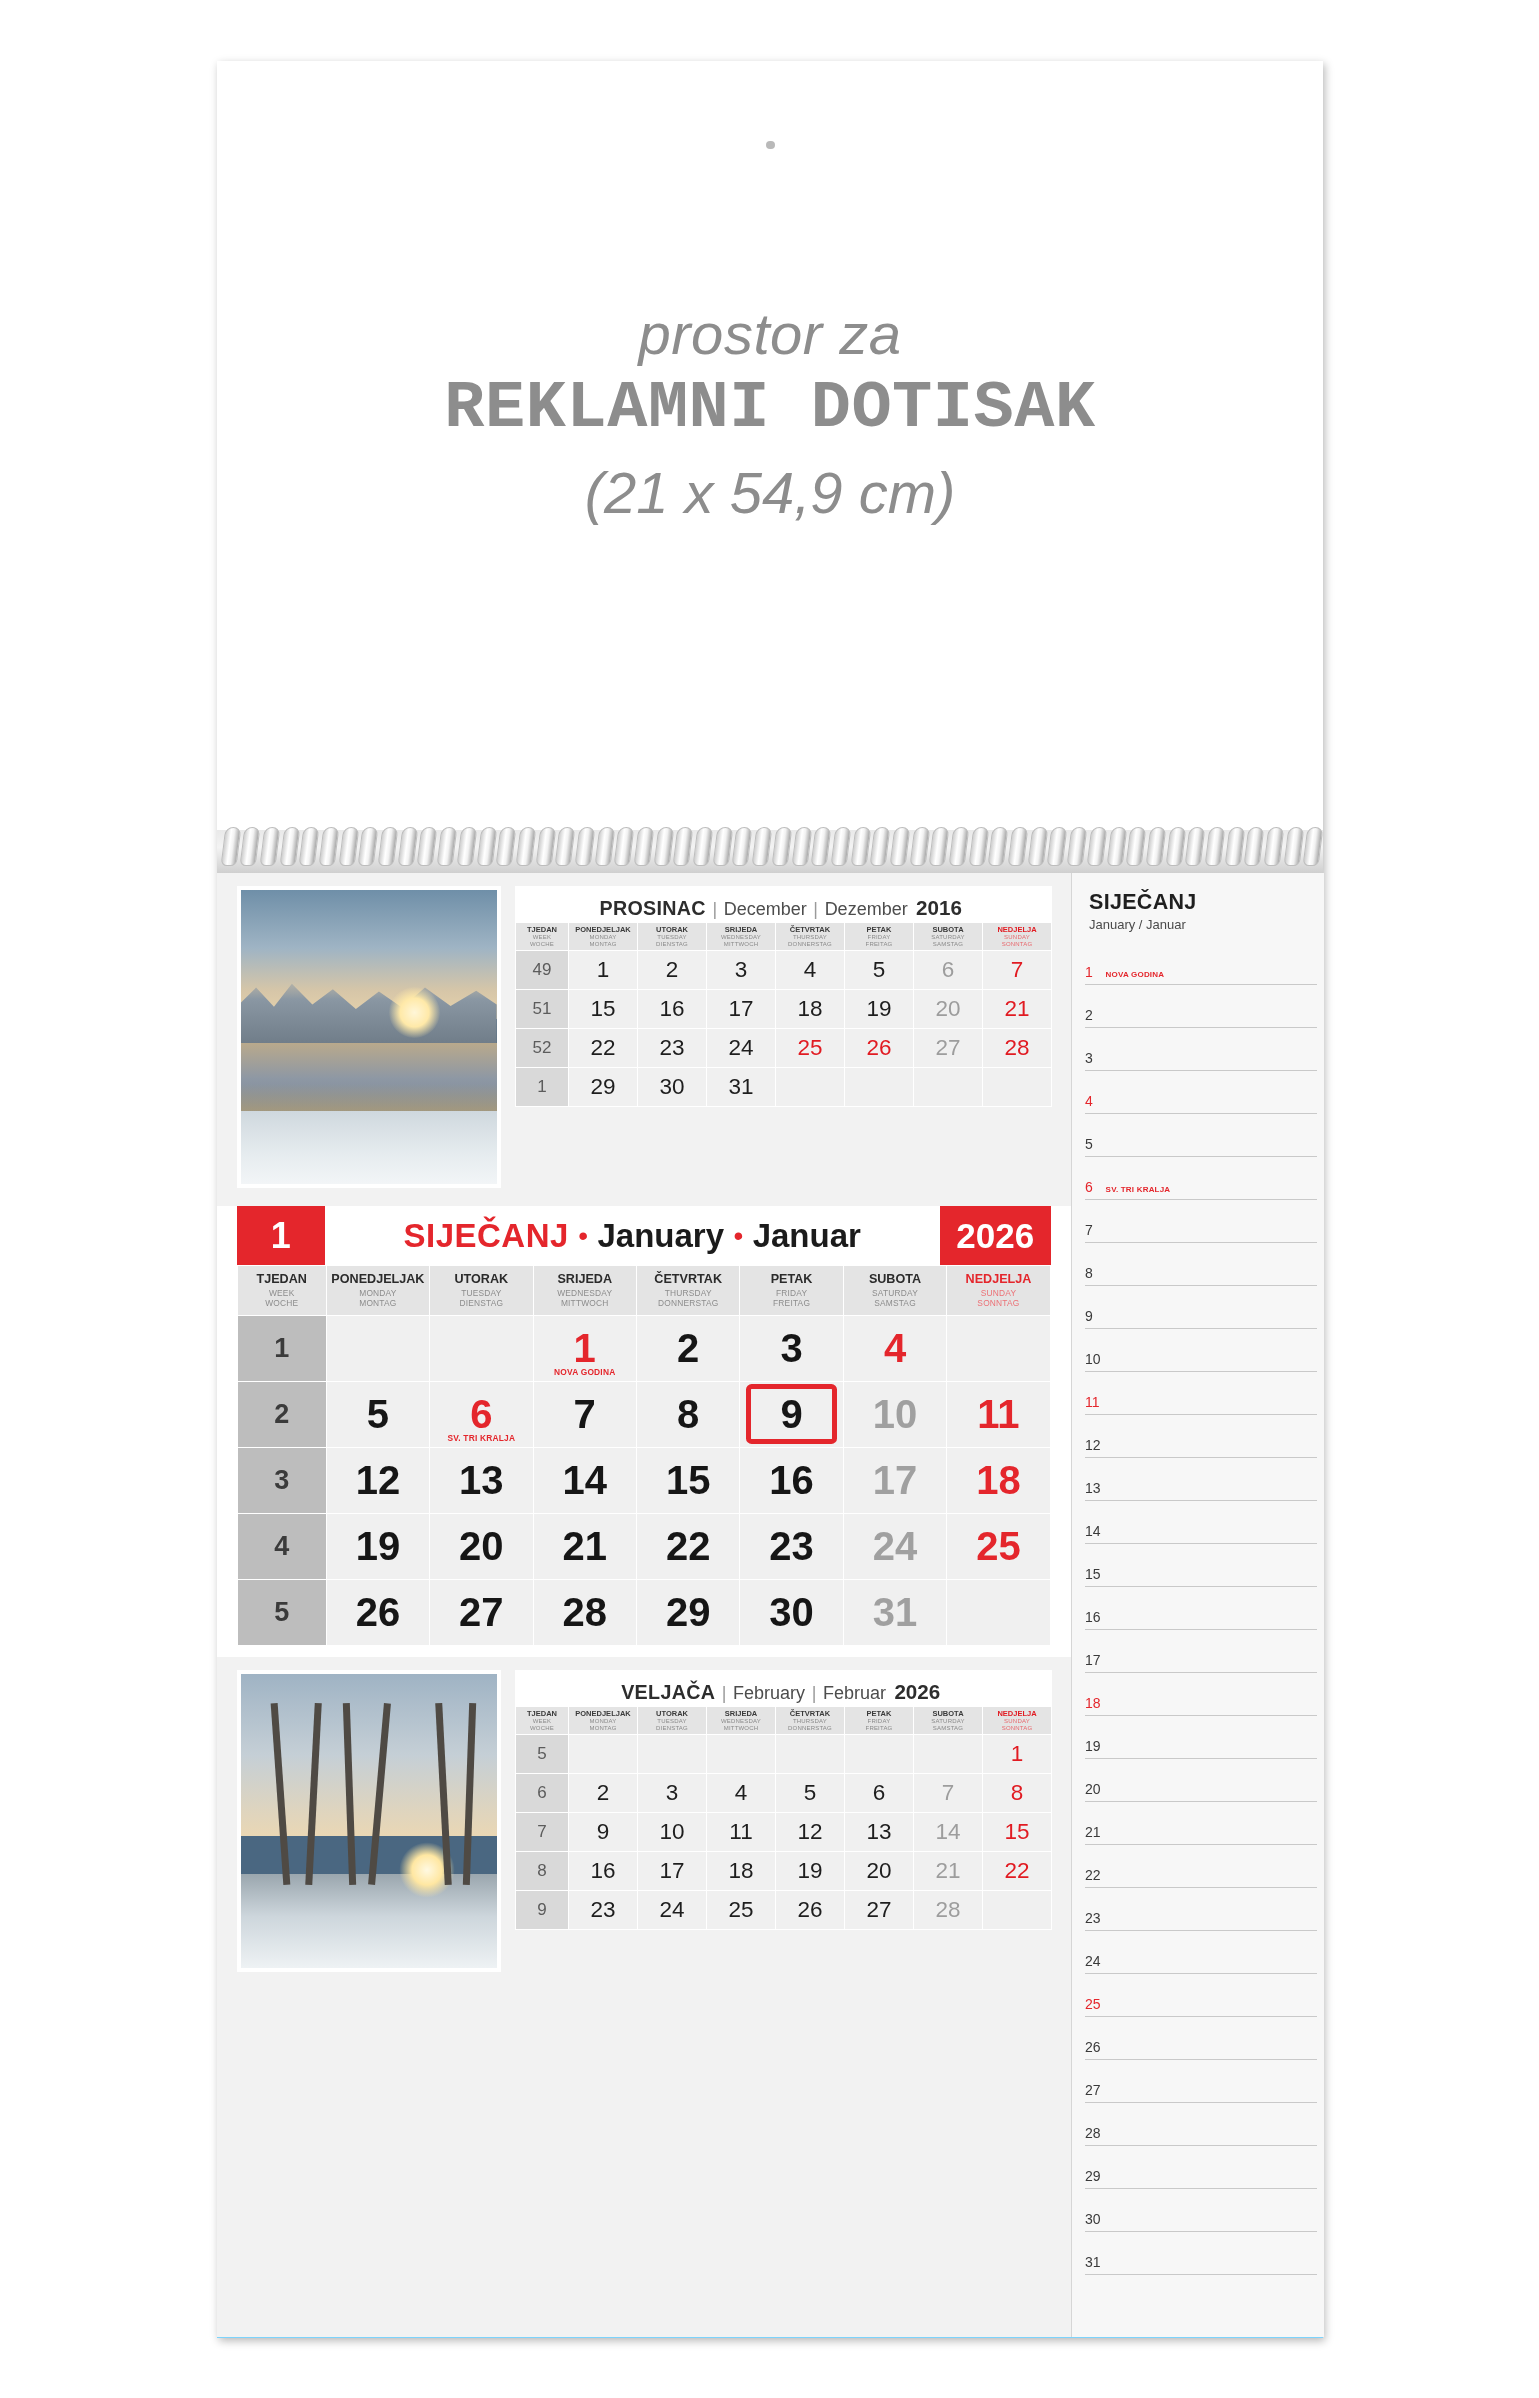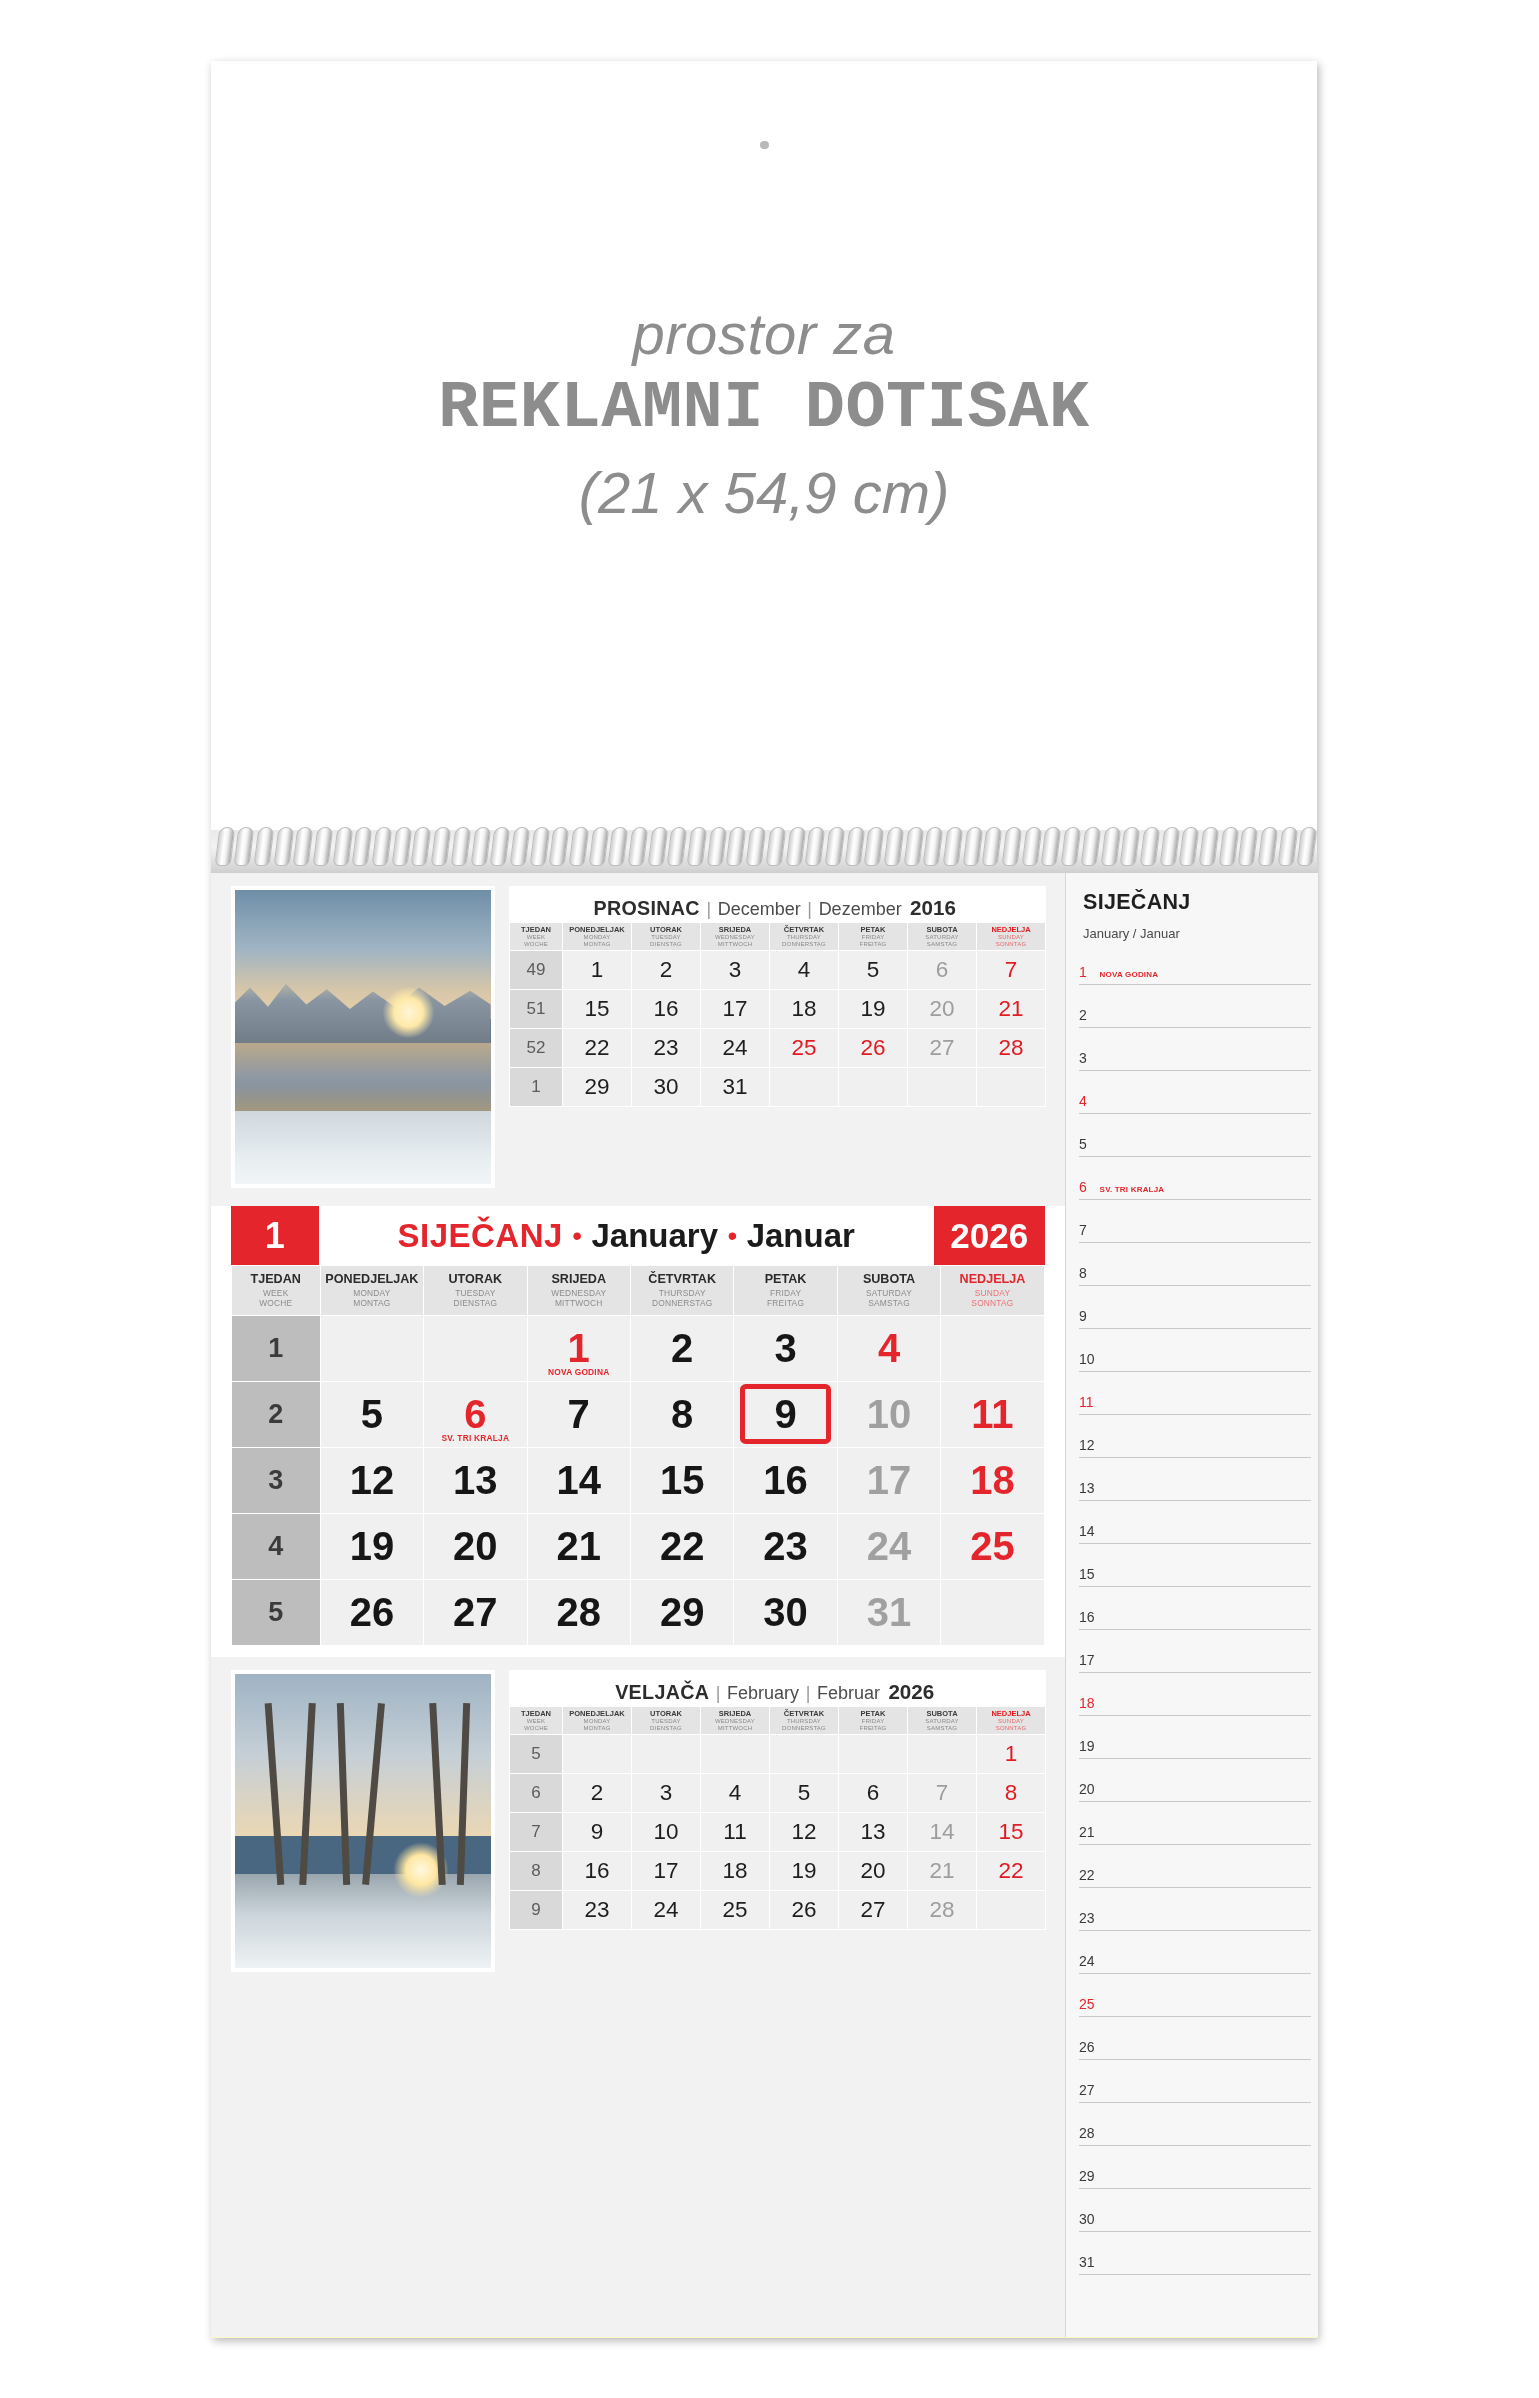"prostor za" .calendar-board { background: #fef9c3 -> #7dd3fc; left: 211px -> 217px }
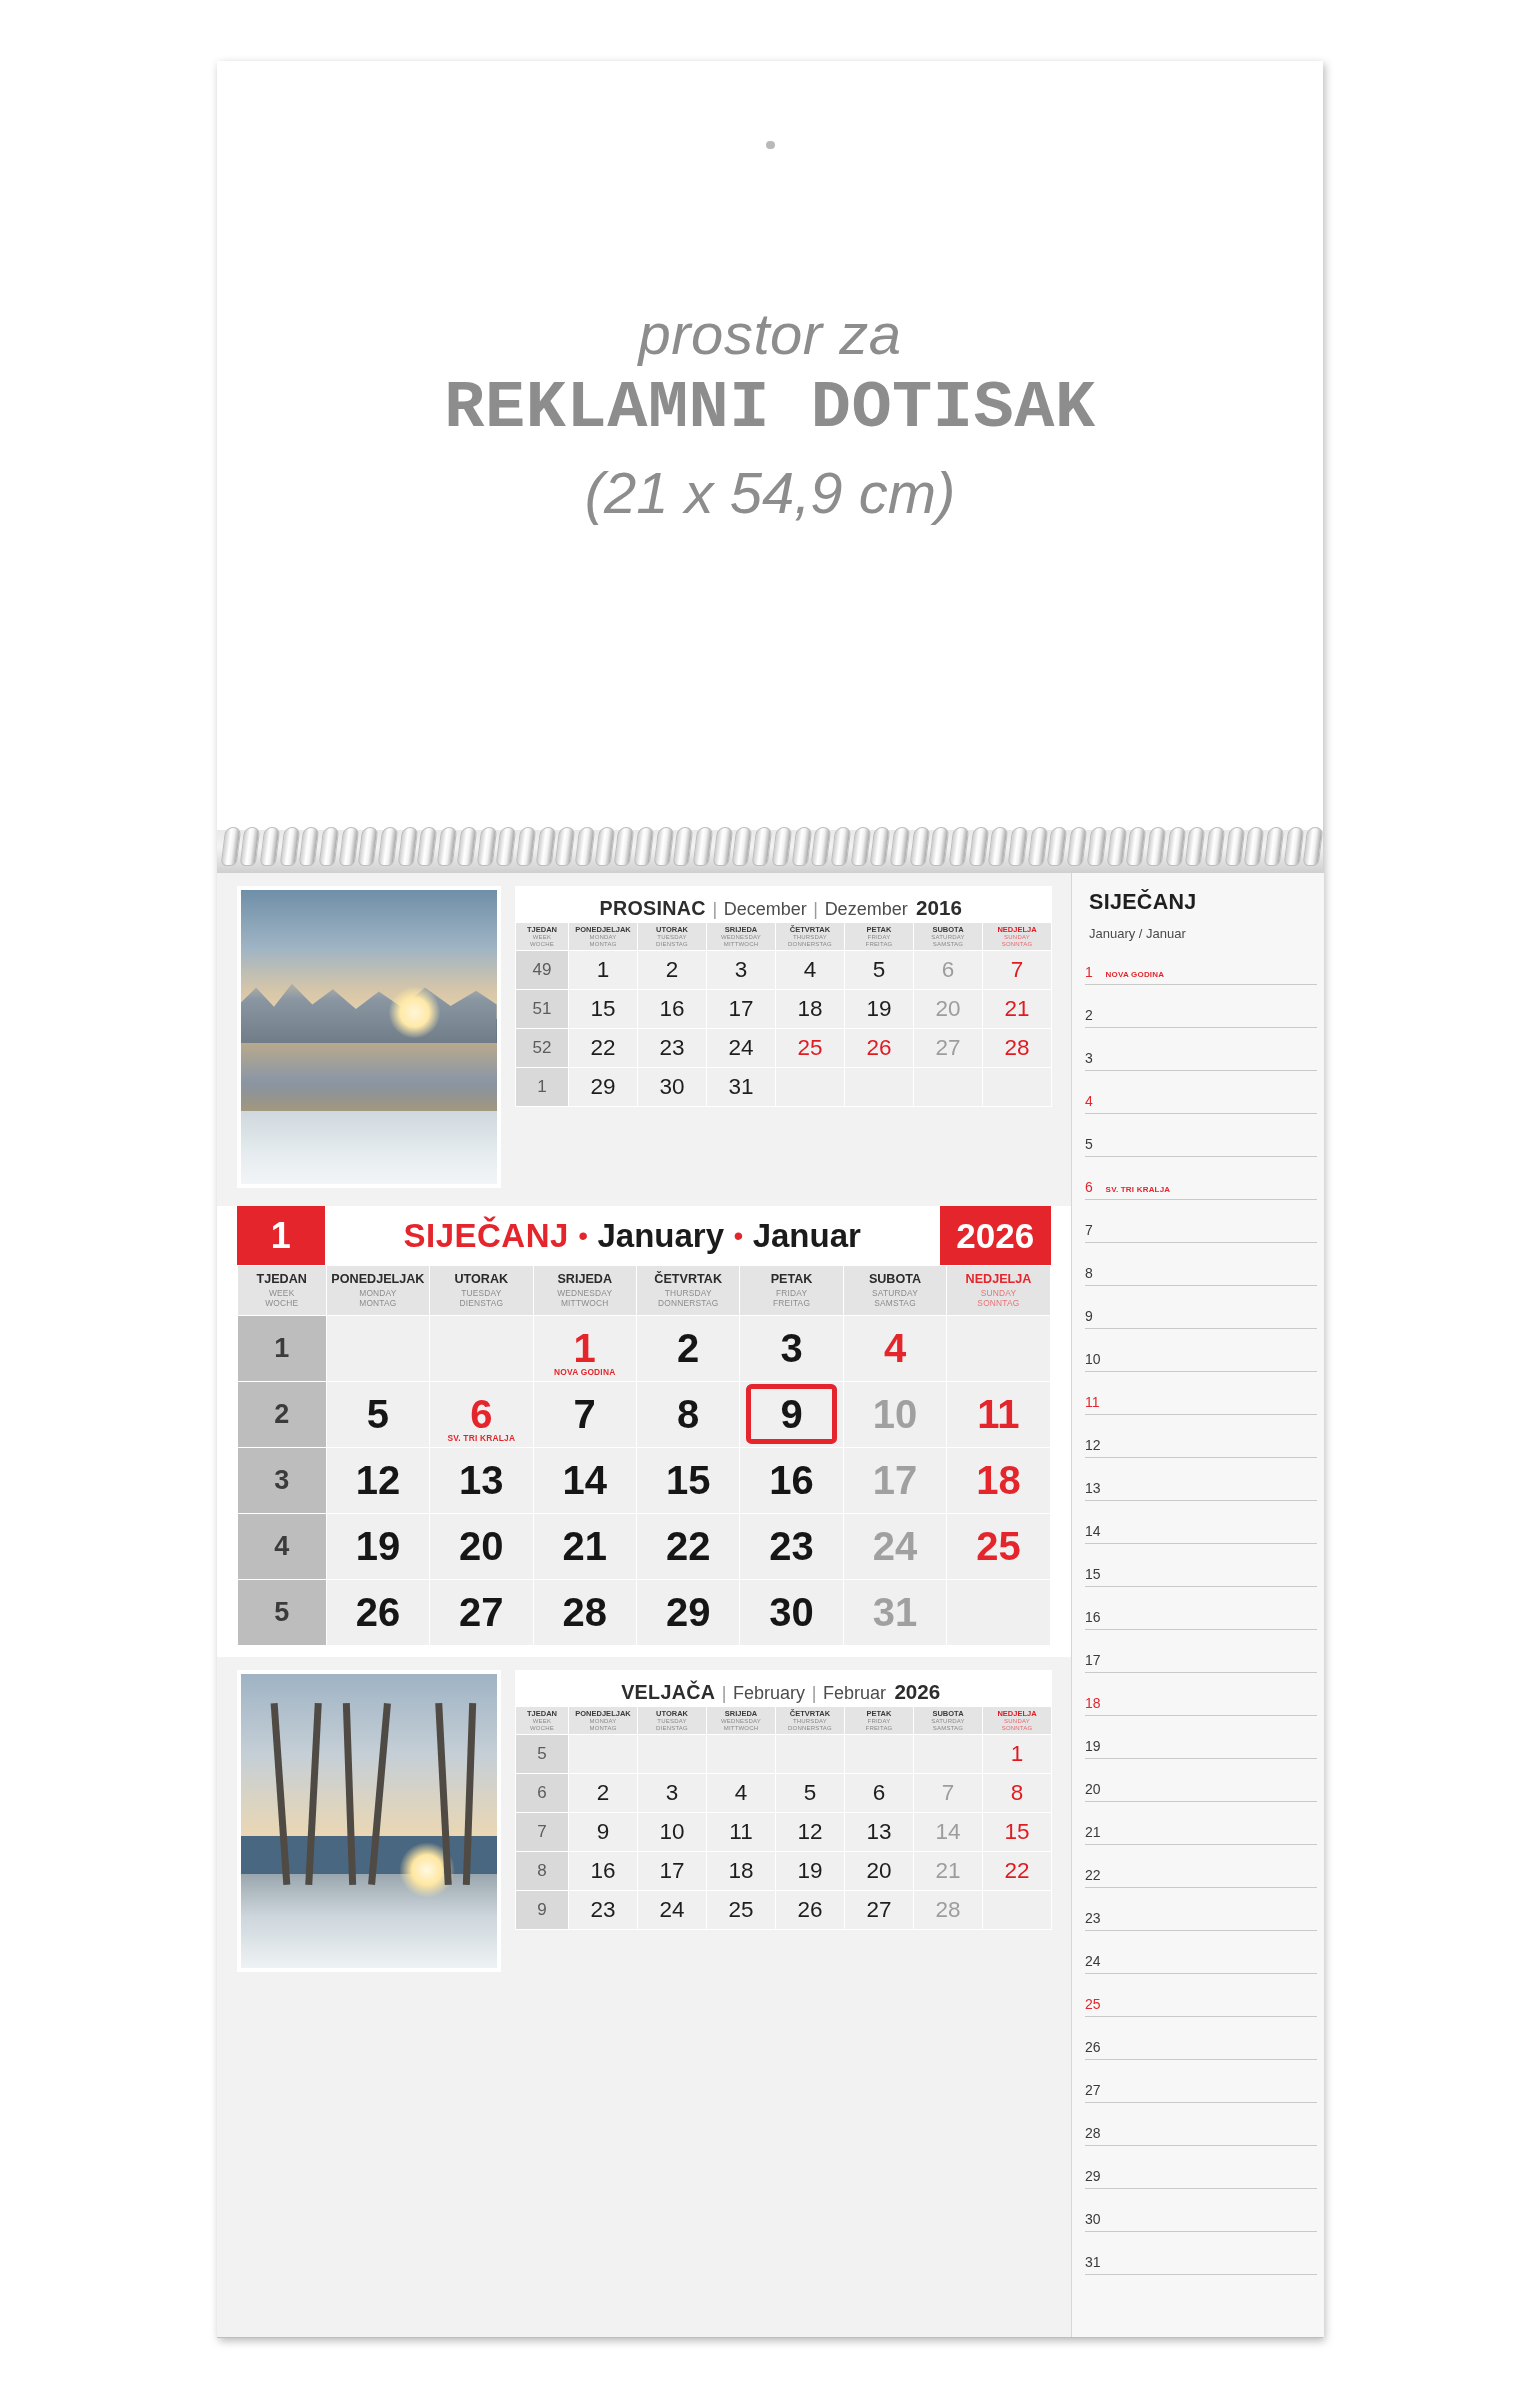"January / Januar" .side-head .sh-en { margin-top: 11px -> 2px }
